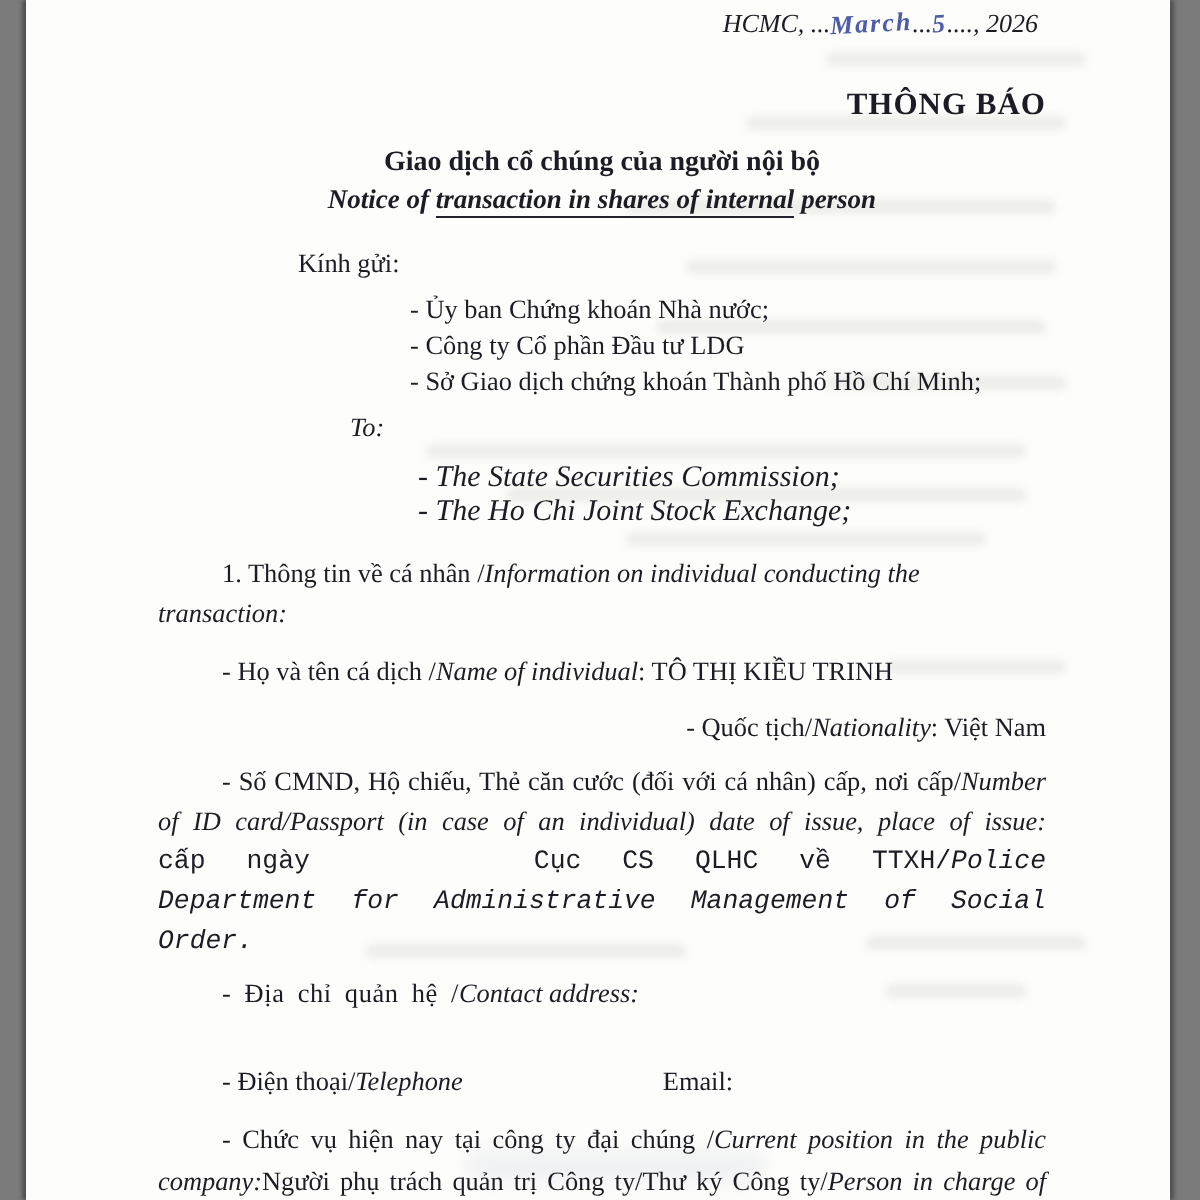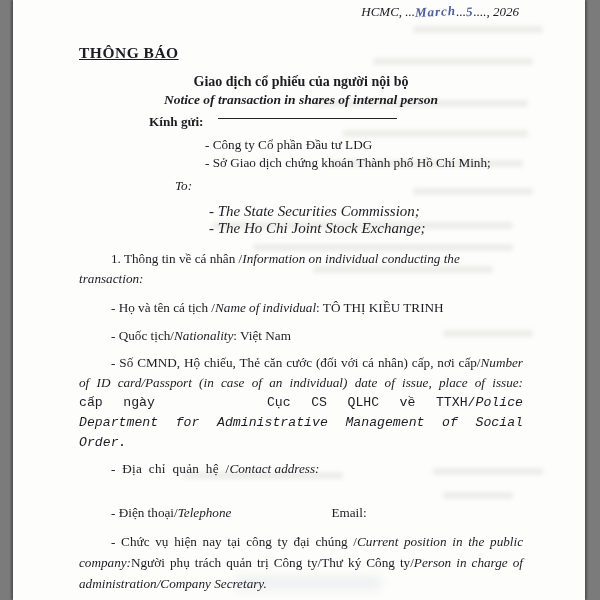"THÔNG BÁO" .title { text-align: left -> right; text-decoration: underline -> none }
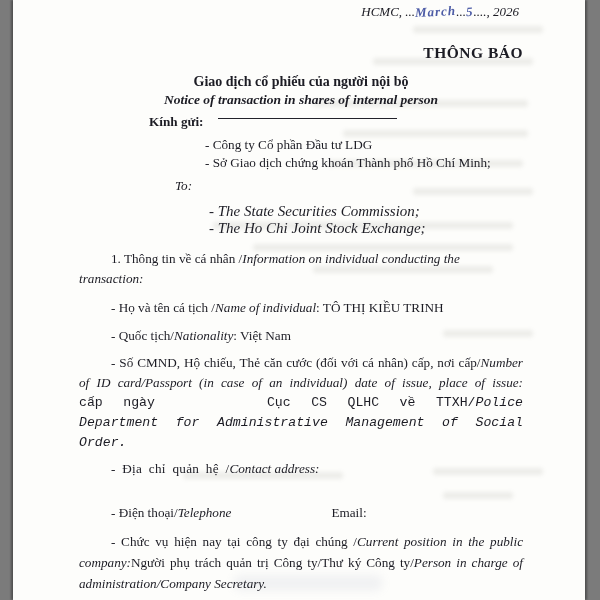"Giao dịch cổ phiếu của" div.sub-vi { text: phiếu -> chúng }
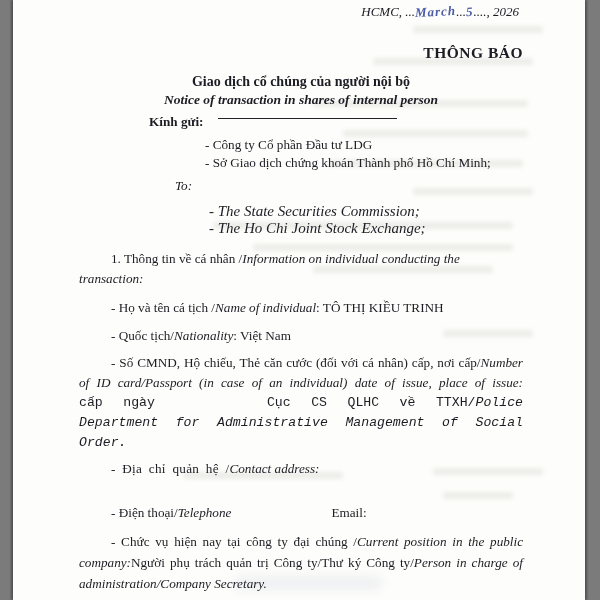"transaction in shares of internal" .sub-en .underlined { padding-bottom: 11px -> 1px }
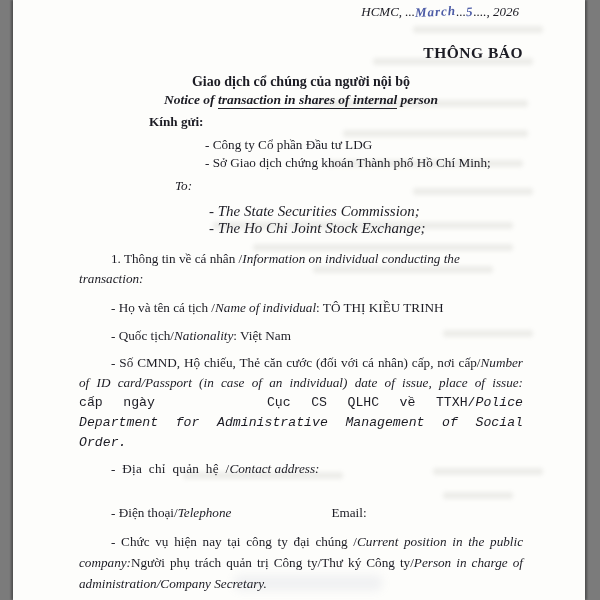"Kính gửi:" .kinh-gui { font-weight: bold -> none; margin-top: 4px -> 14px }
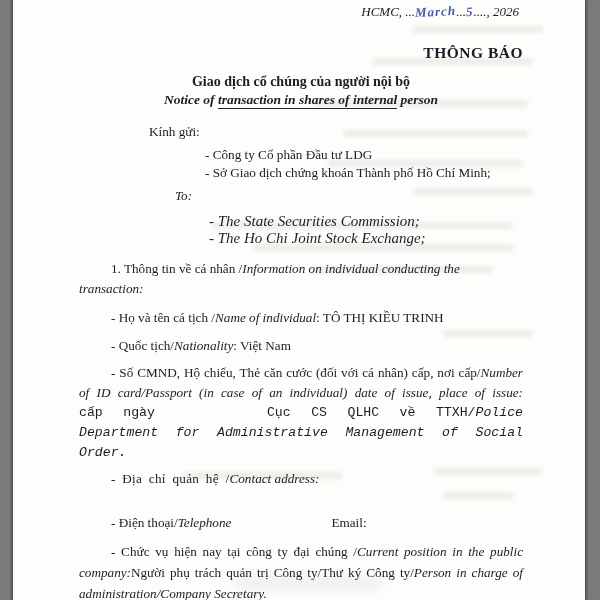"- Ủy ban Chứng khoán" div { html: none -> <div>- Ủy ban Chứng khoán Nhà nước;</div> }
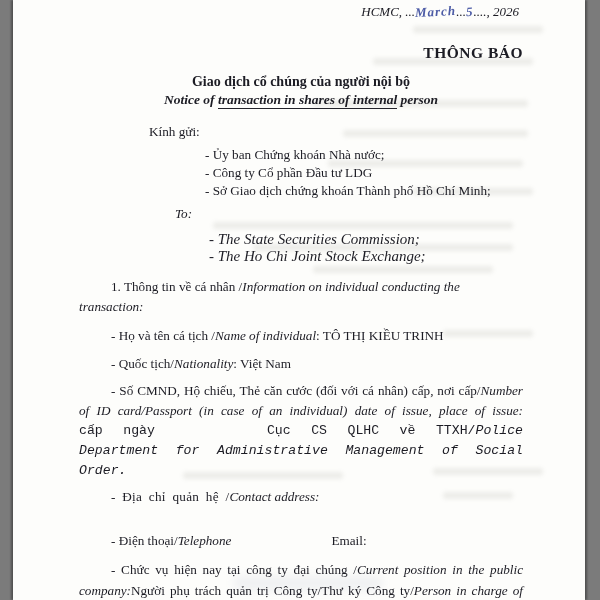"- Họ và tên cá" span { text: tịch -> dịch }
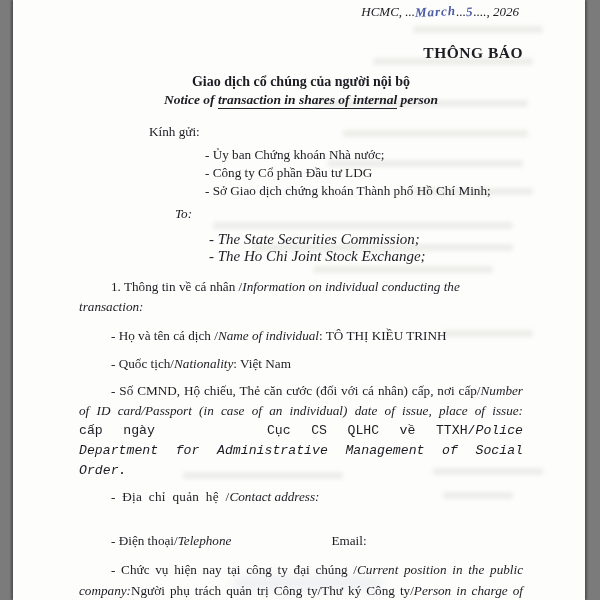"- Quốc tịch/Nationality: Việt Nam" .m-nat { text-align: none -> right }
